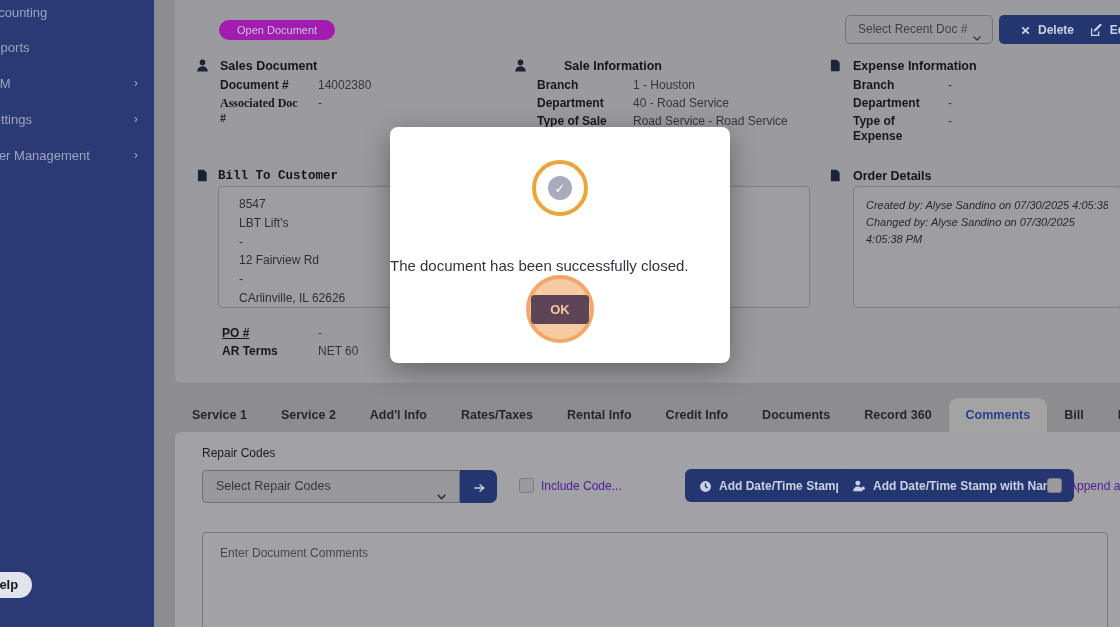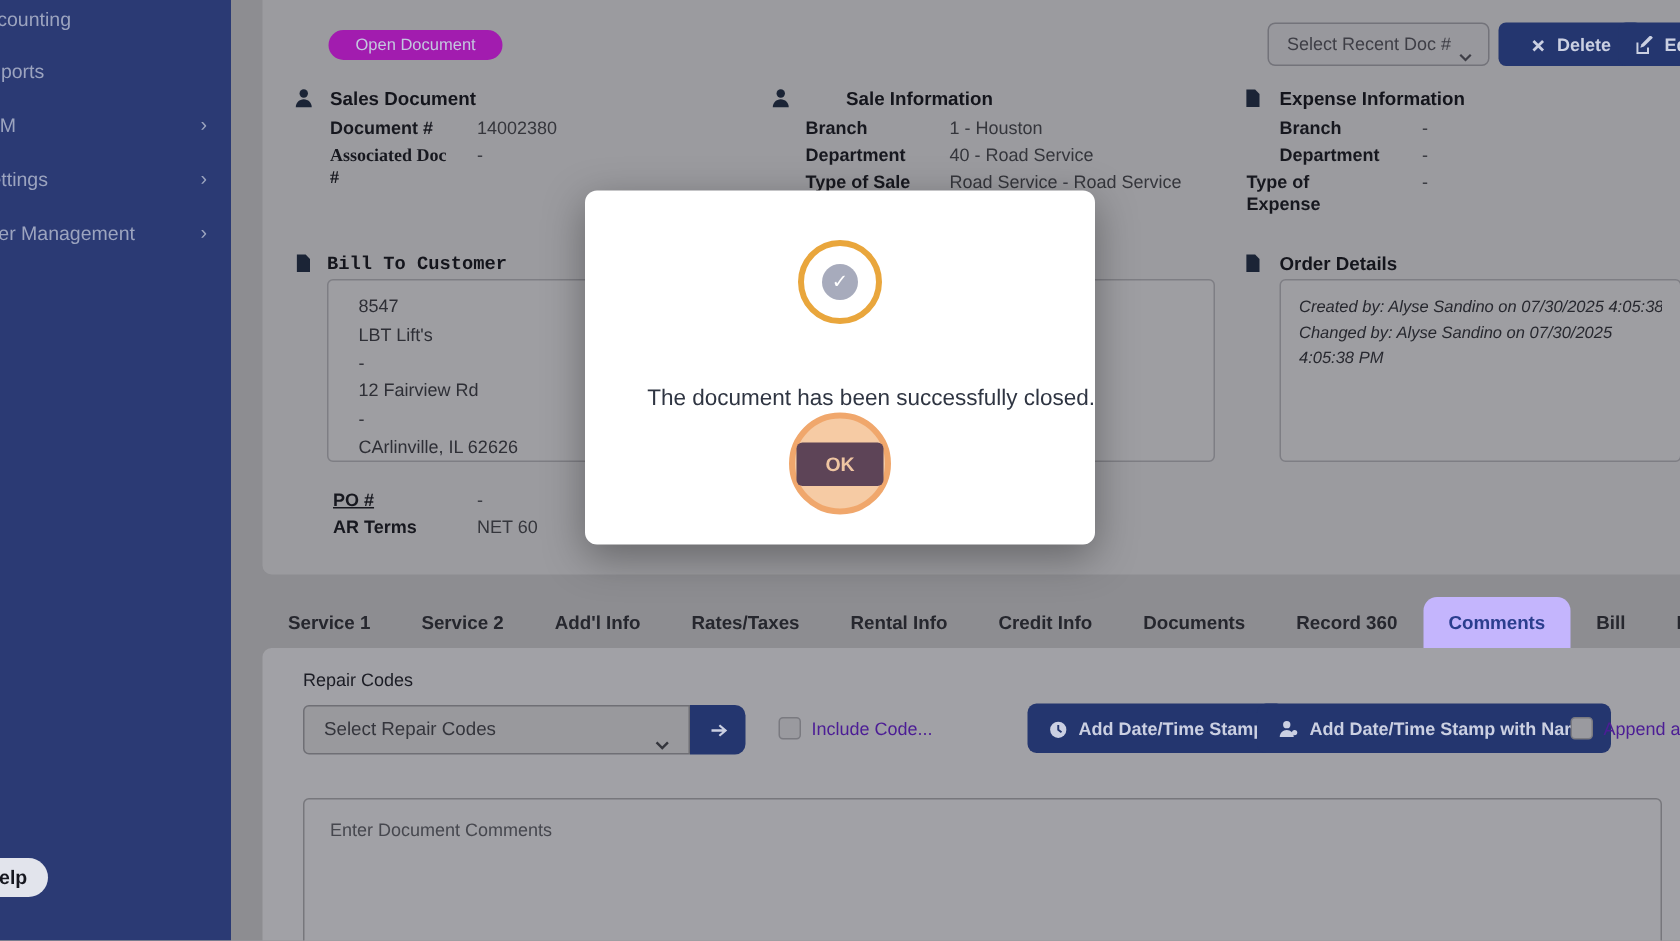"Type of Expense" div.f-label { left: 656px -> 678px }
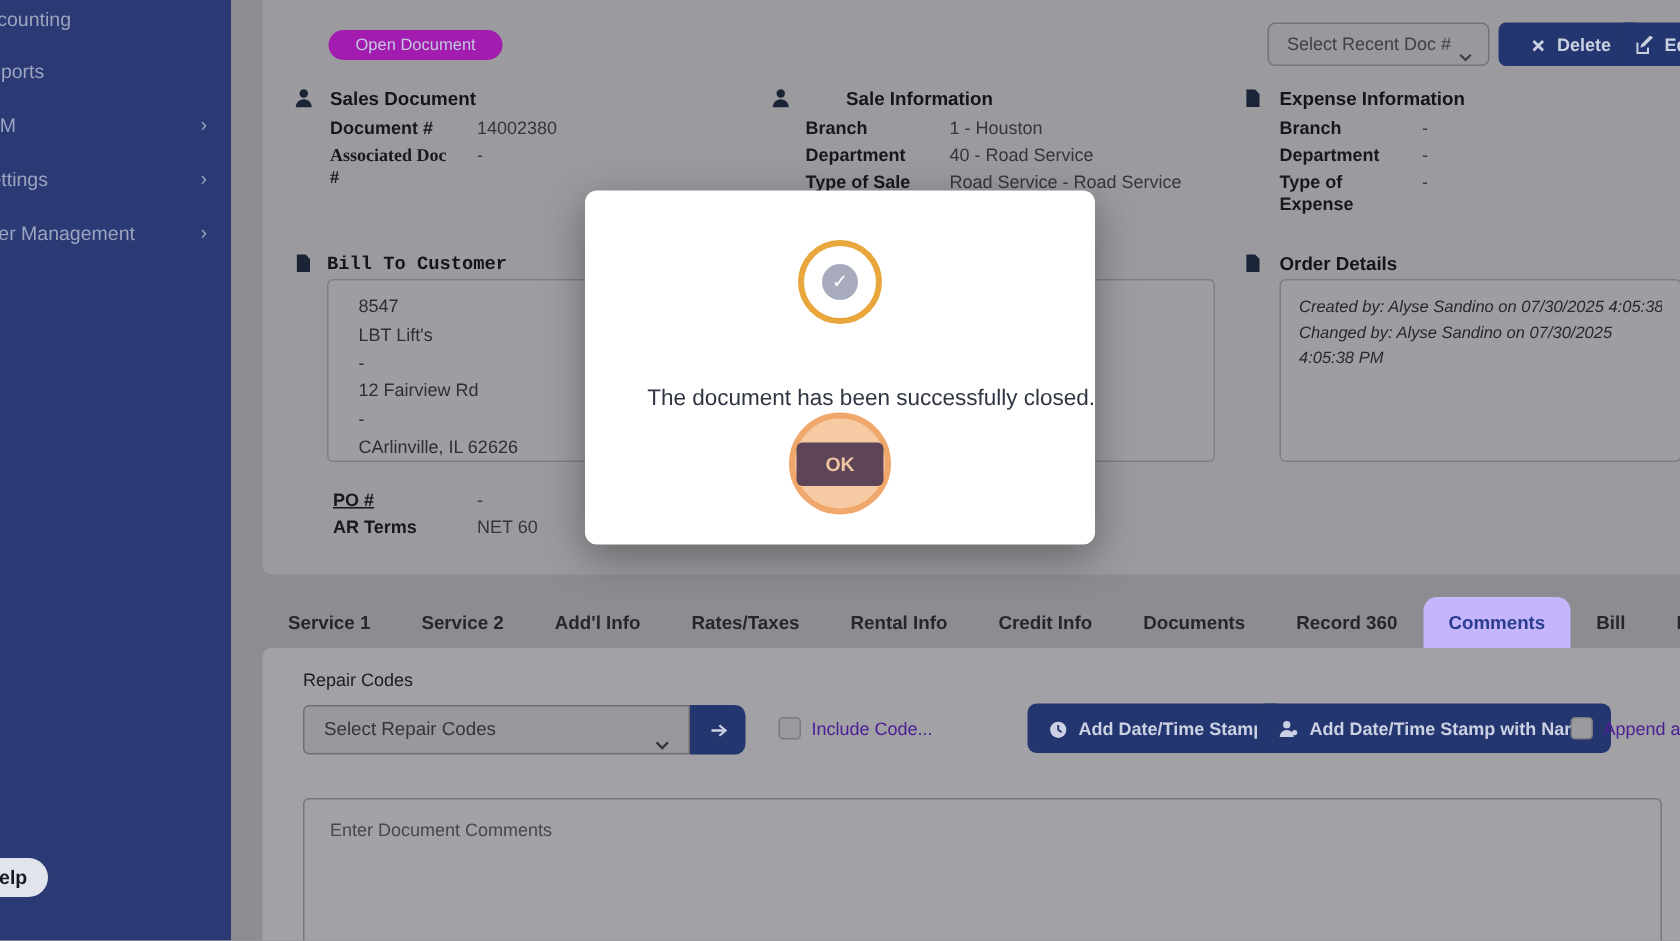"The document has been successfully" .modal-msg { text-align: right -> left }
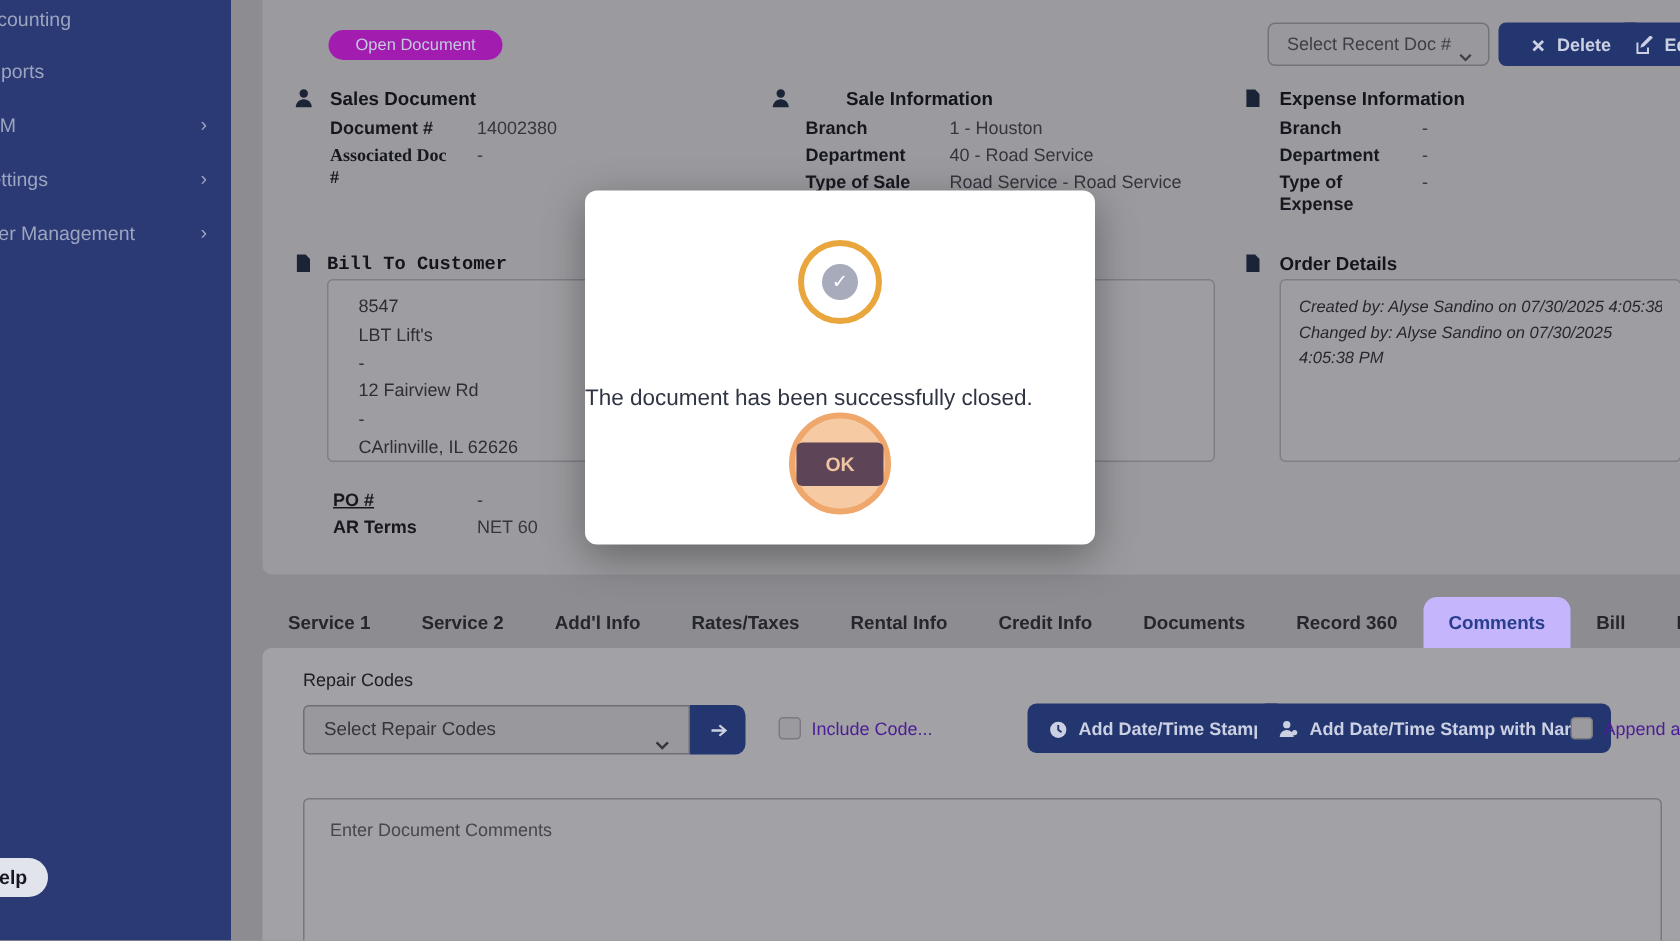"Comments" .tab.active { background: #c4b5fd -> #a3a3a3 }
